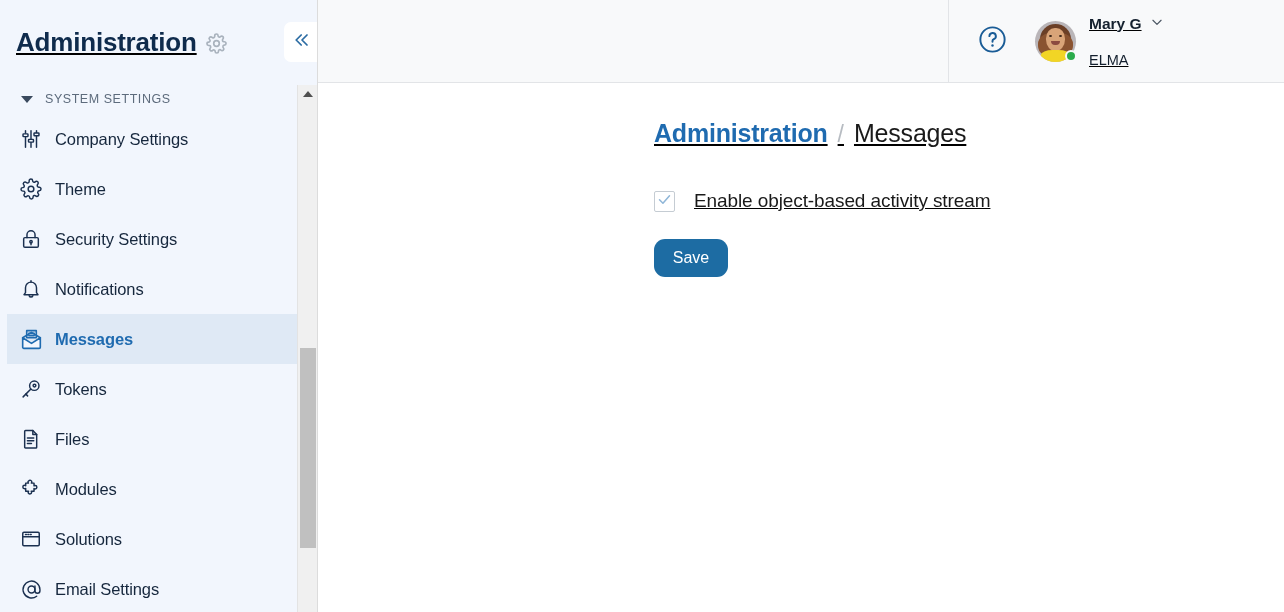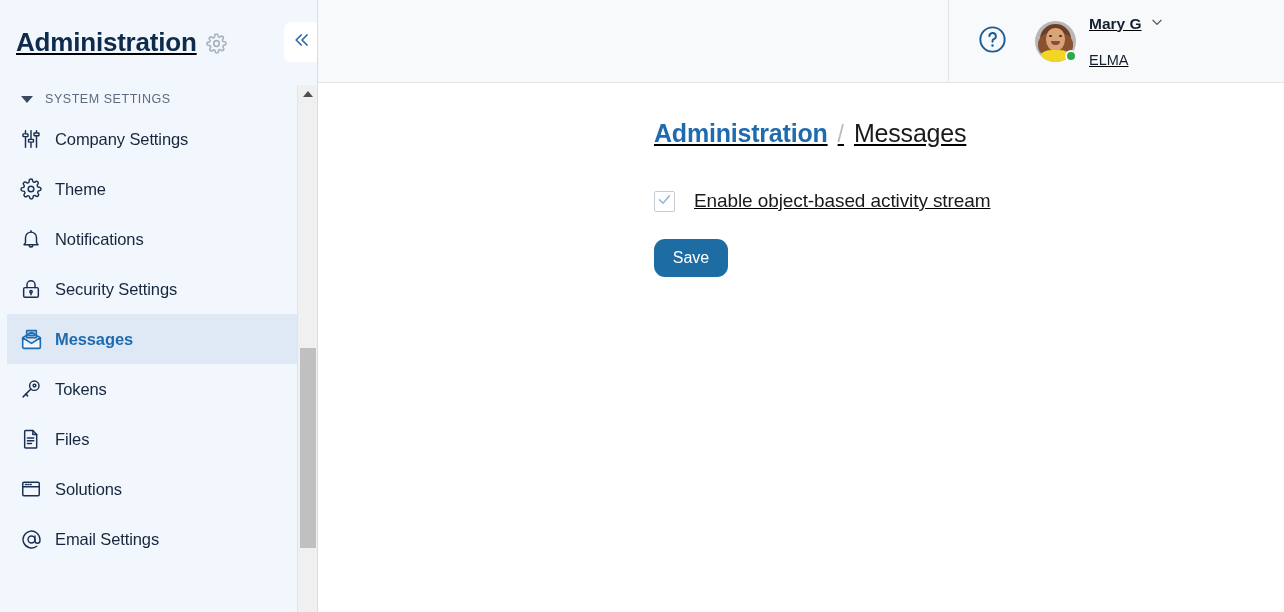"Notifications" div.nav-item { order: before "Security Settings" -> after "Security Settings" }
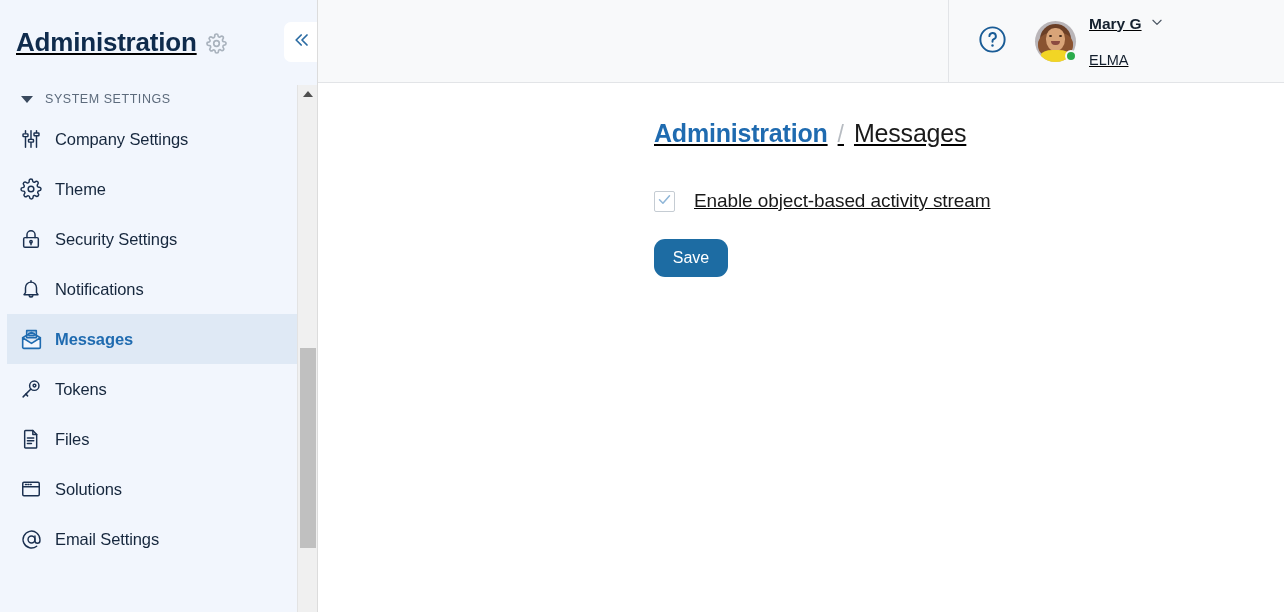"Modules" div.nav-item { html: none -> <div> <span> <svg> <path></path> </svg> </span> <span>Modules</span> </div> }
